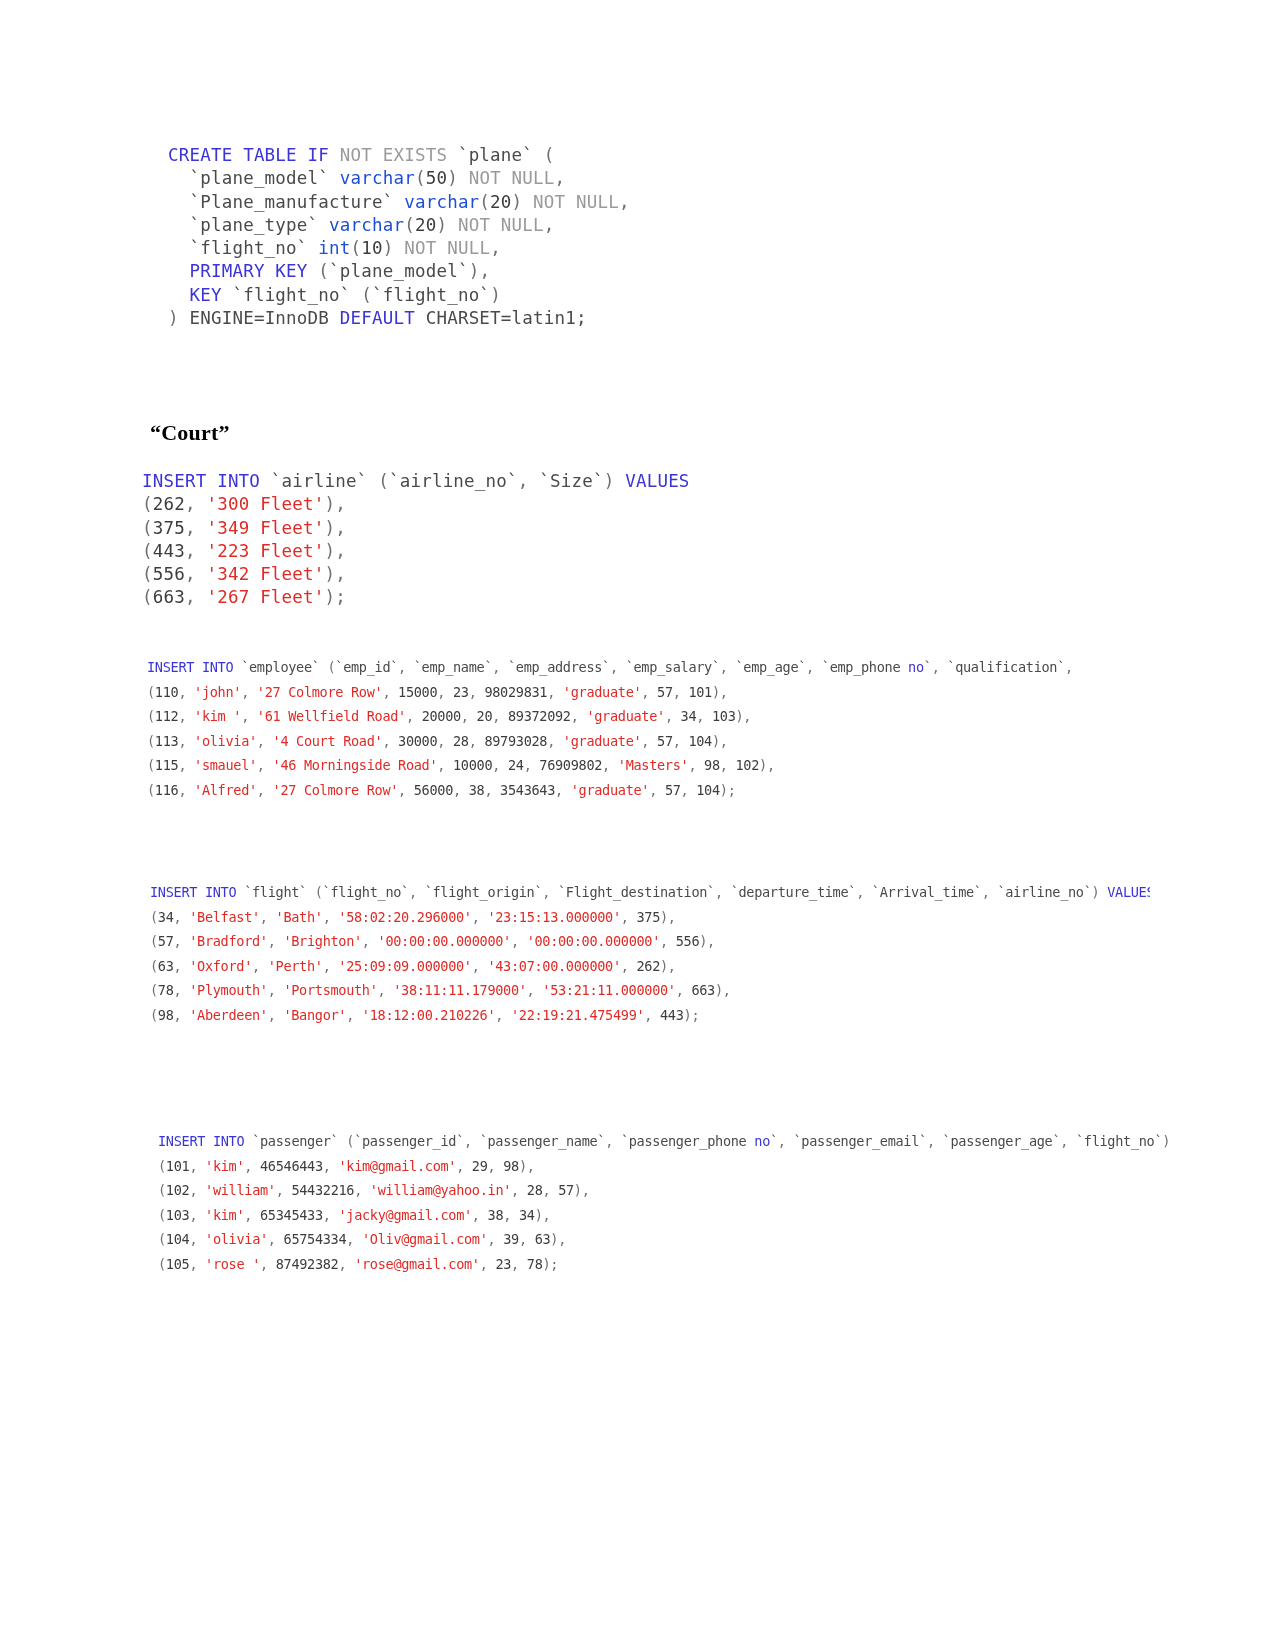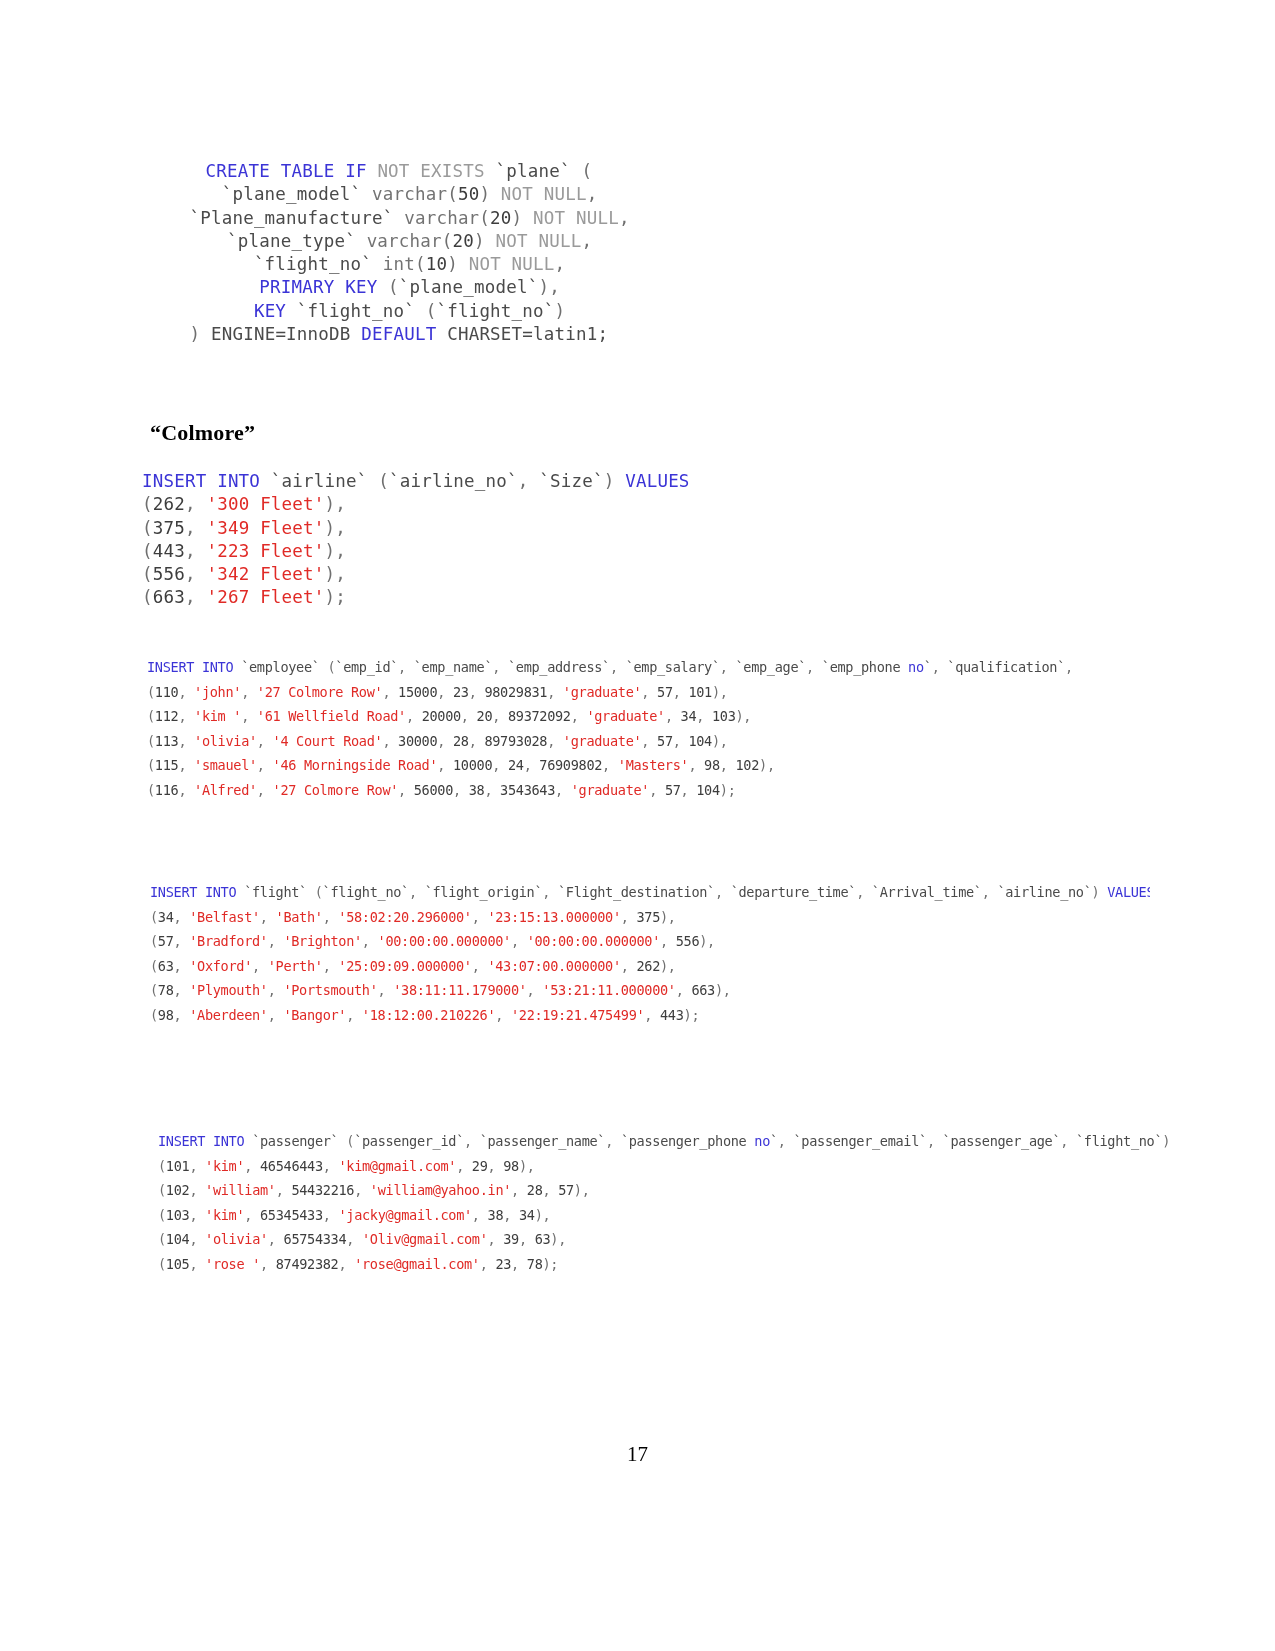"CREATE TABLE IF NOT EXISTS" div.clip { text-align: center -> none; top: 160px -> 144px }
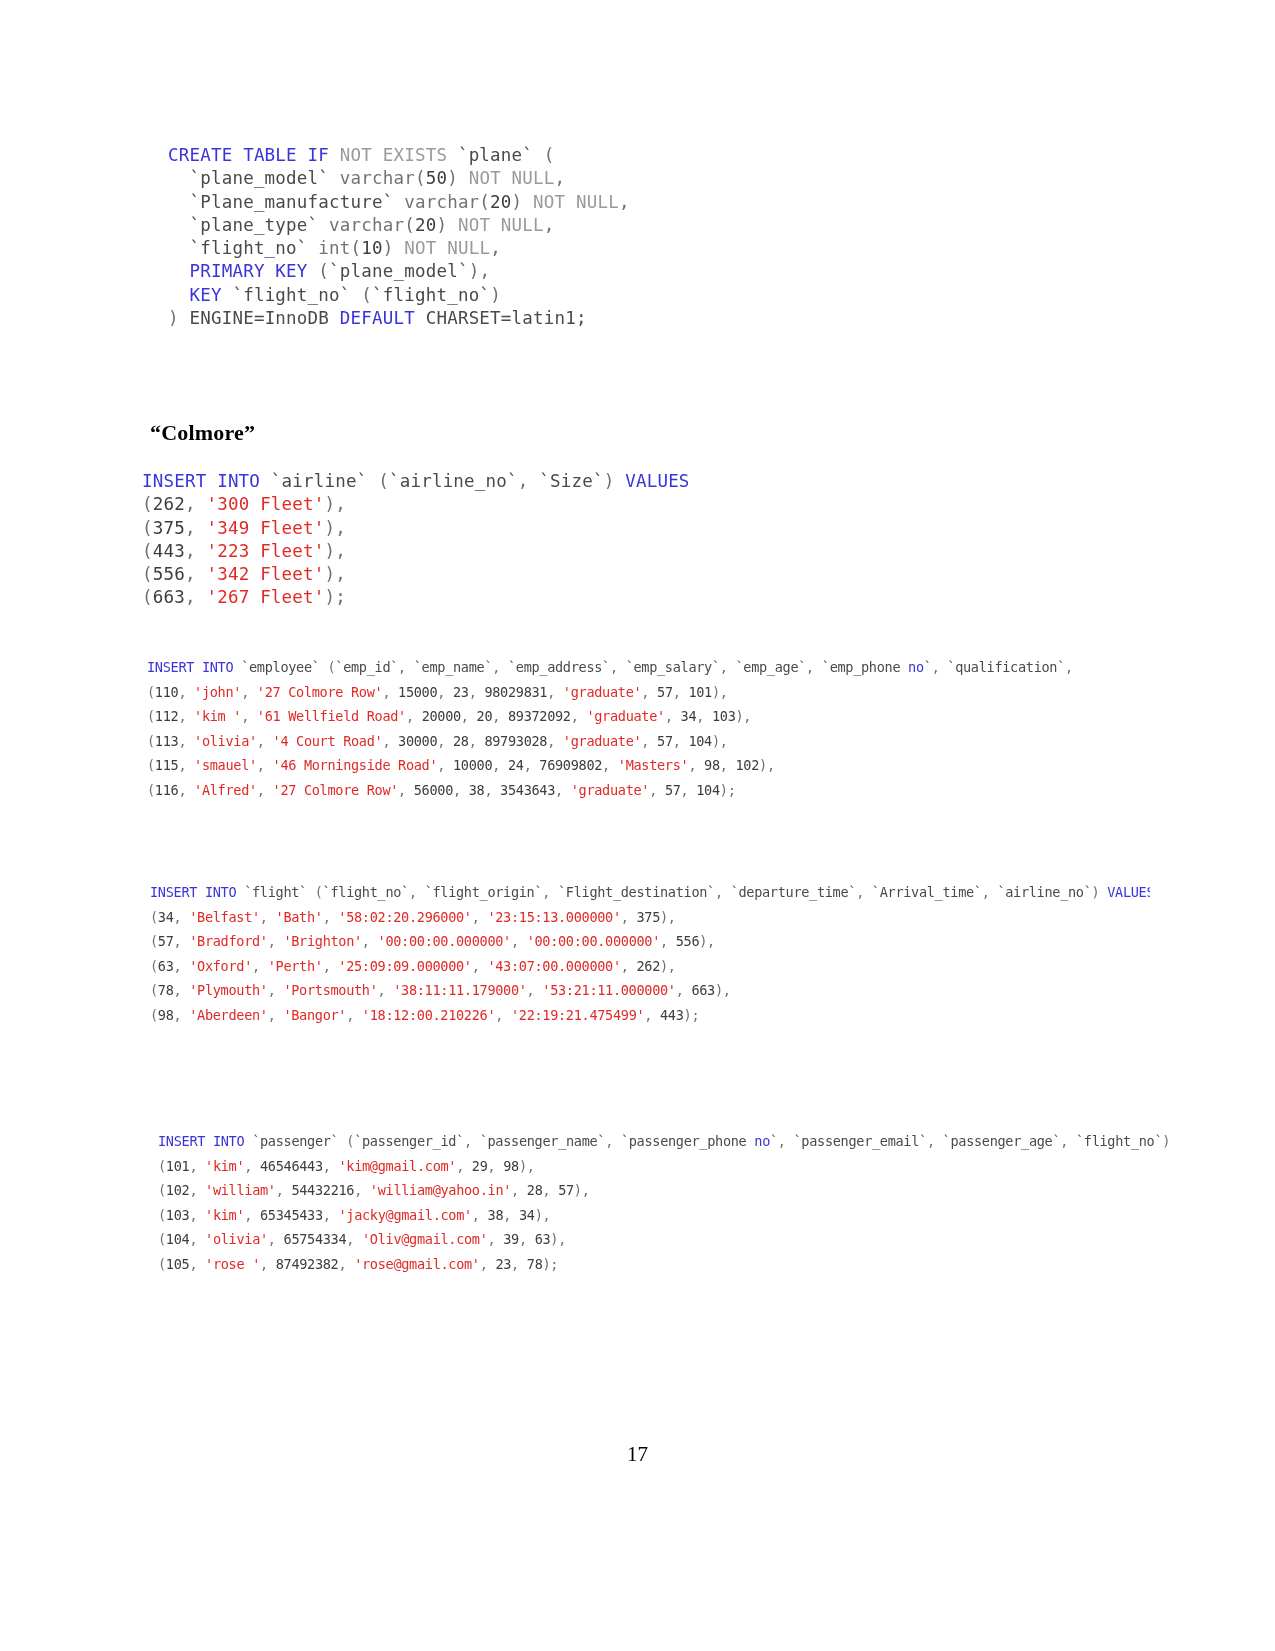"varchar" .typ { color: #737373 -> #1d4ed8 }
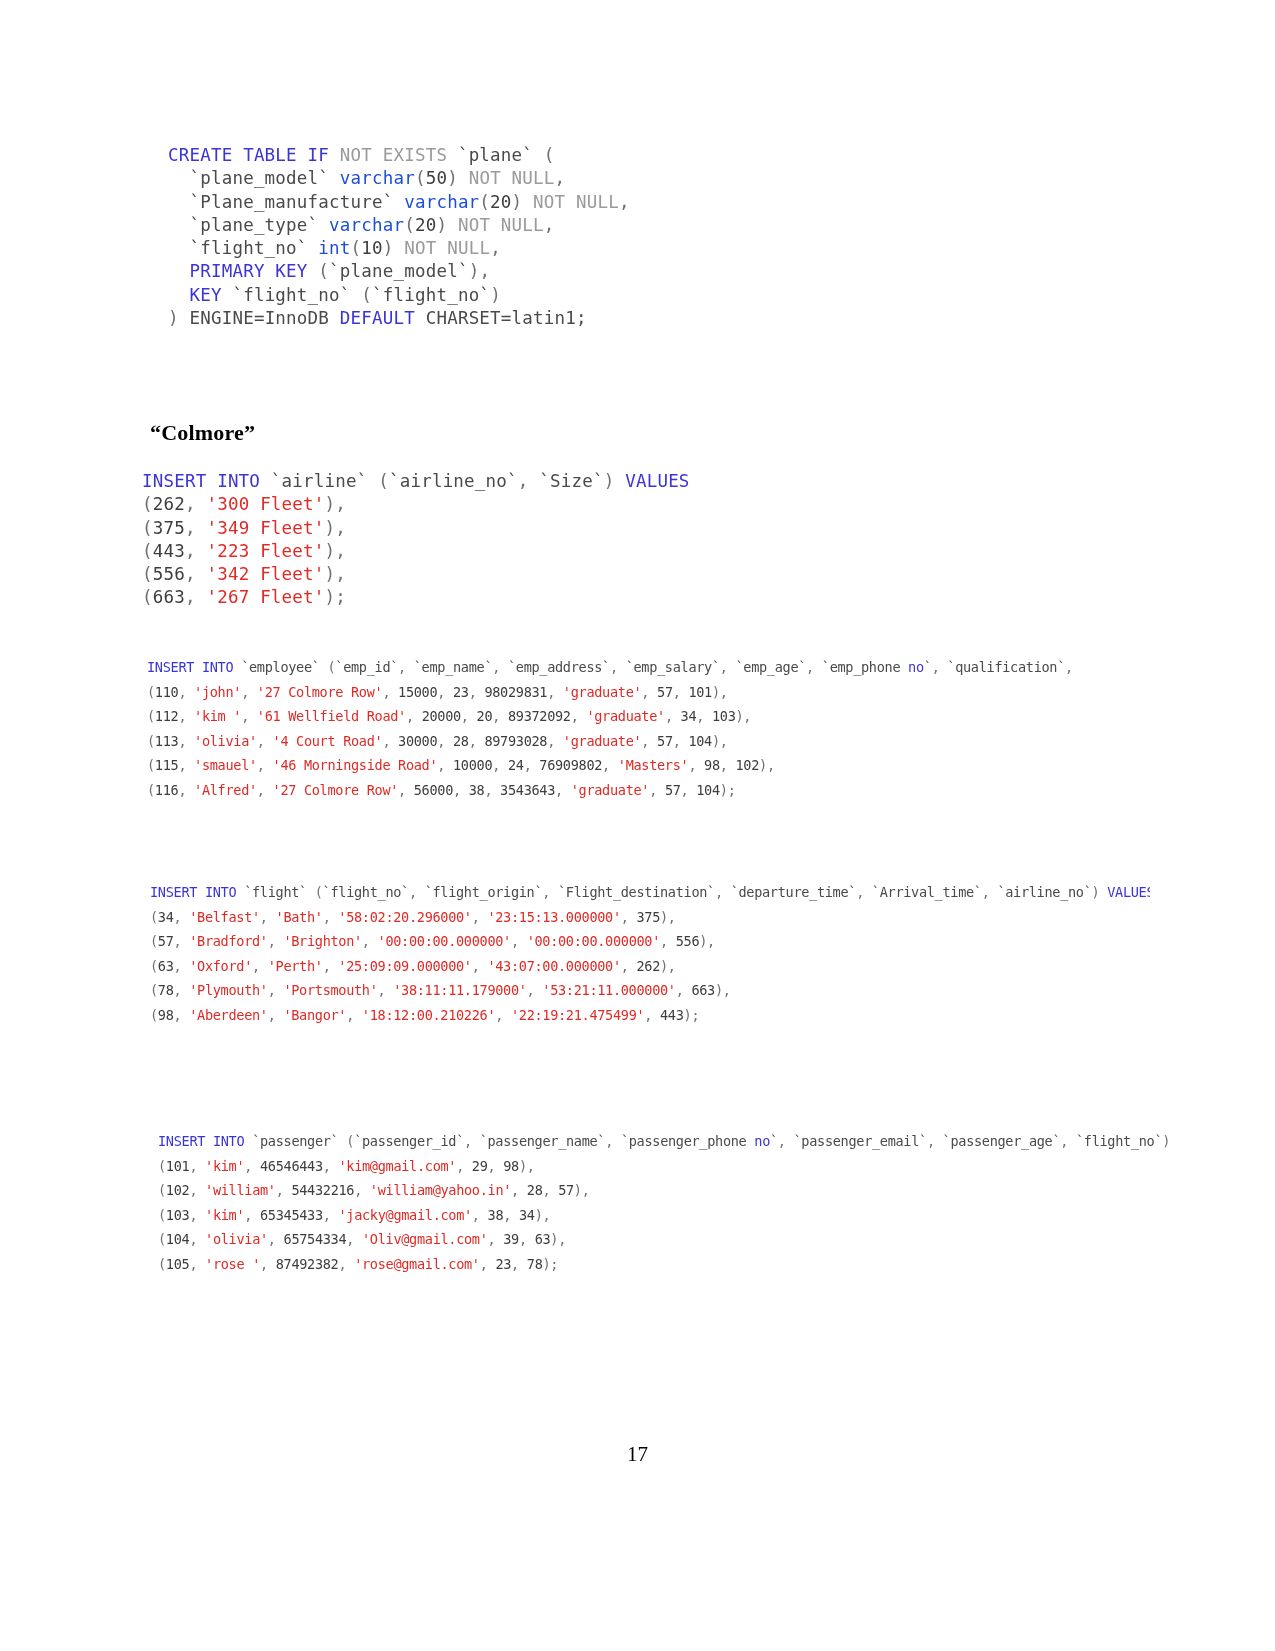"“Colmore”" div.section-heading { text: Colmore -> Court }
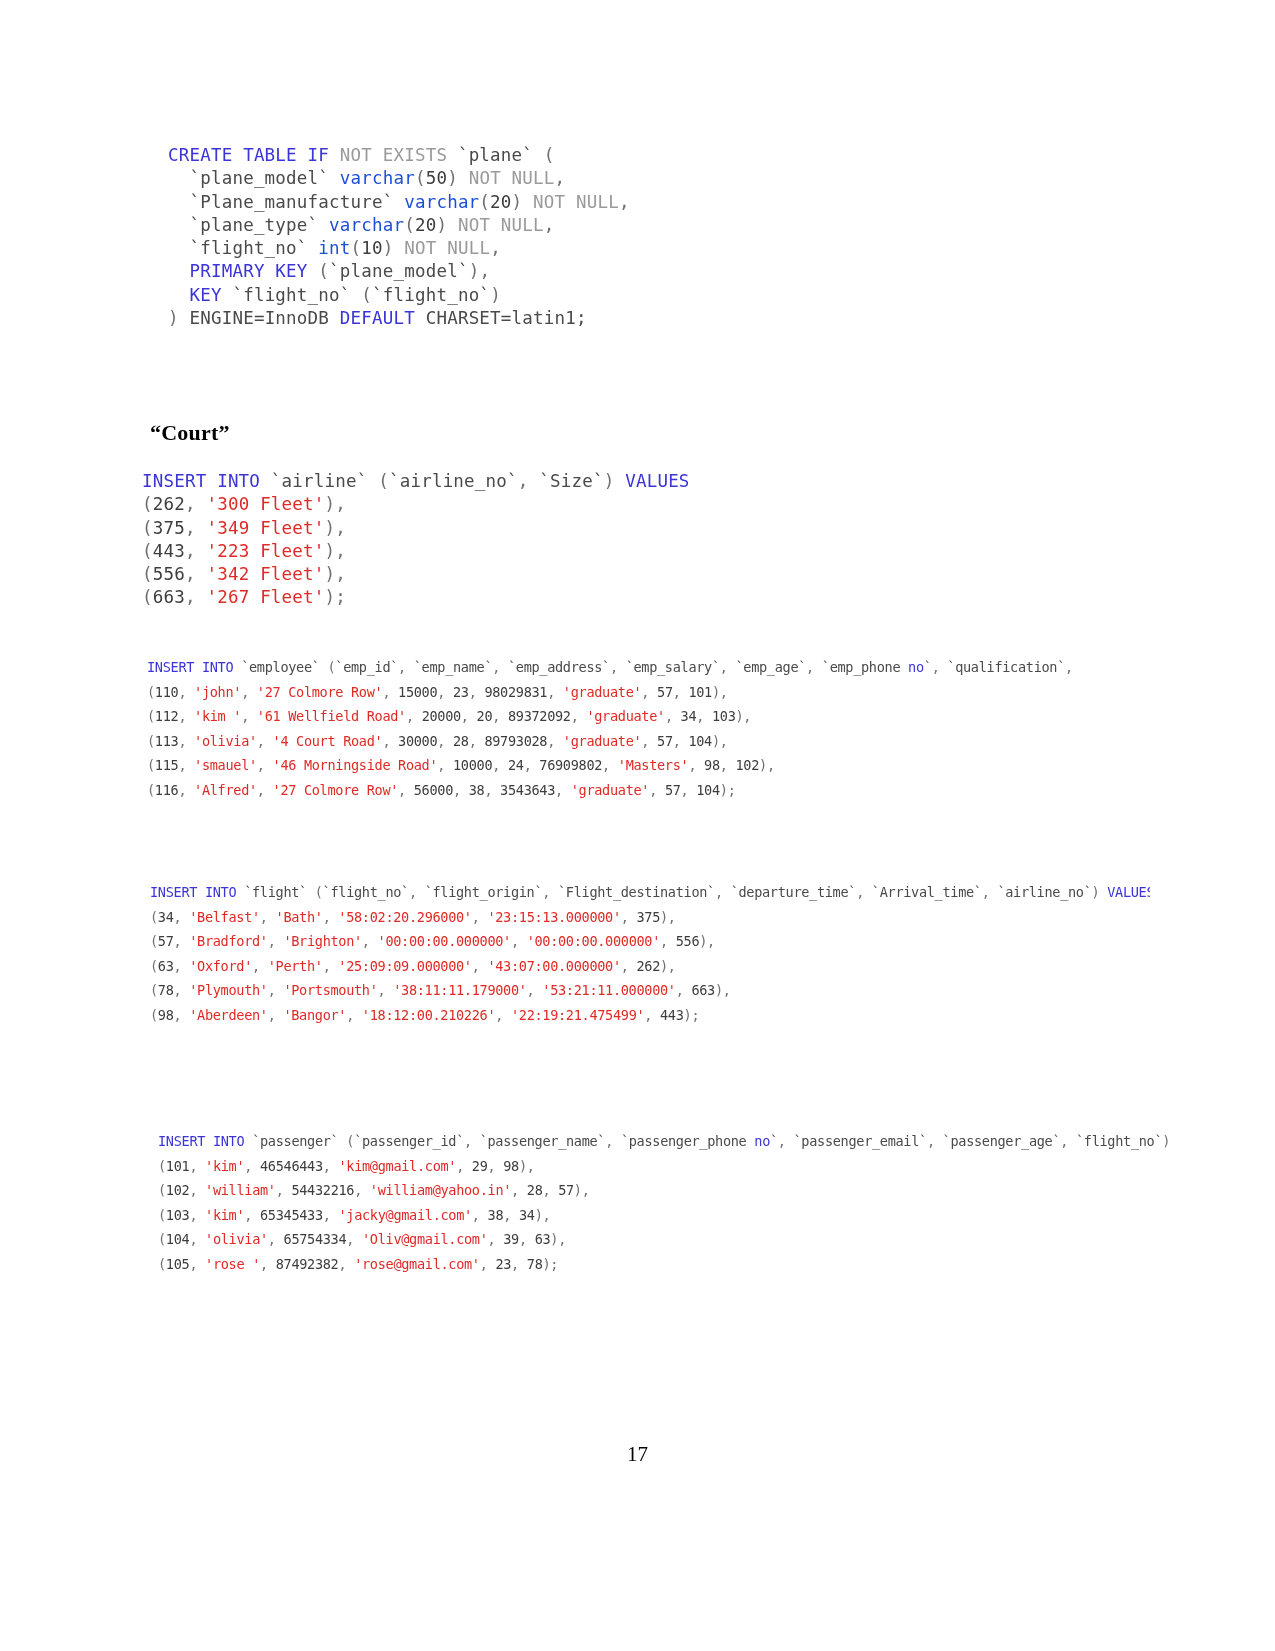"17" div.page-number { html: <div>17</div> -> none }
